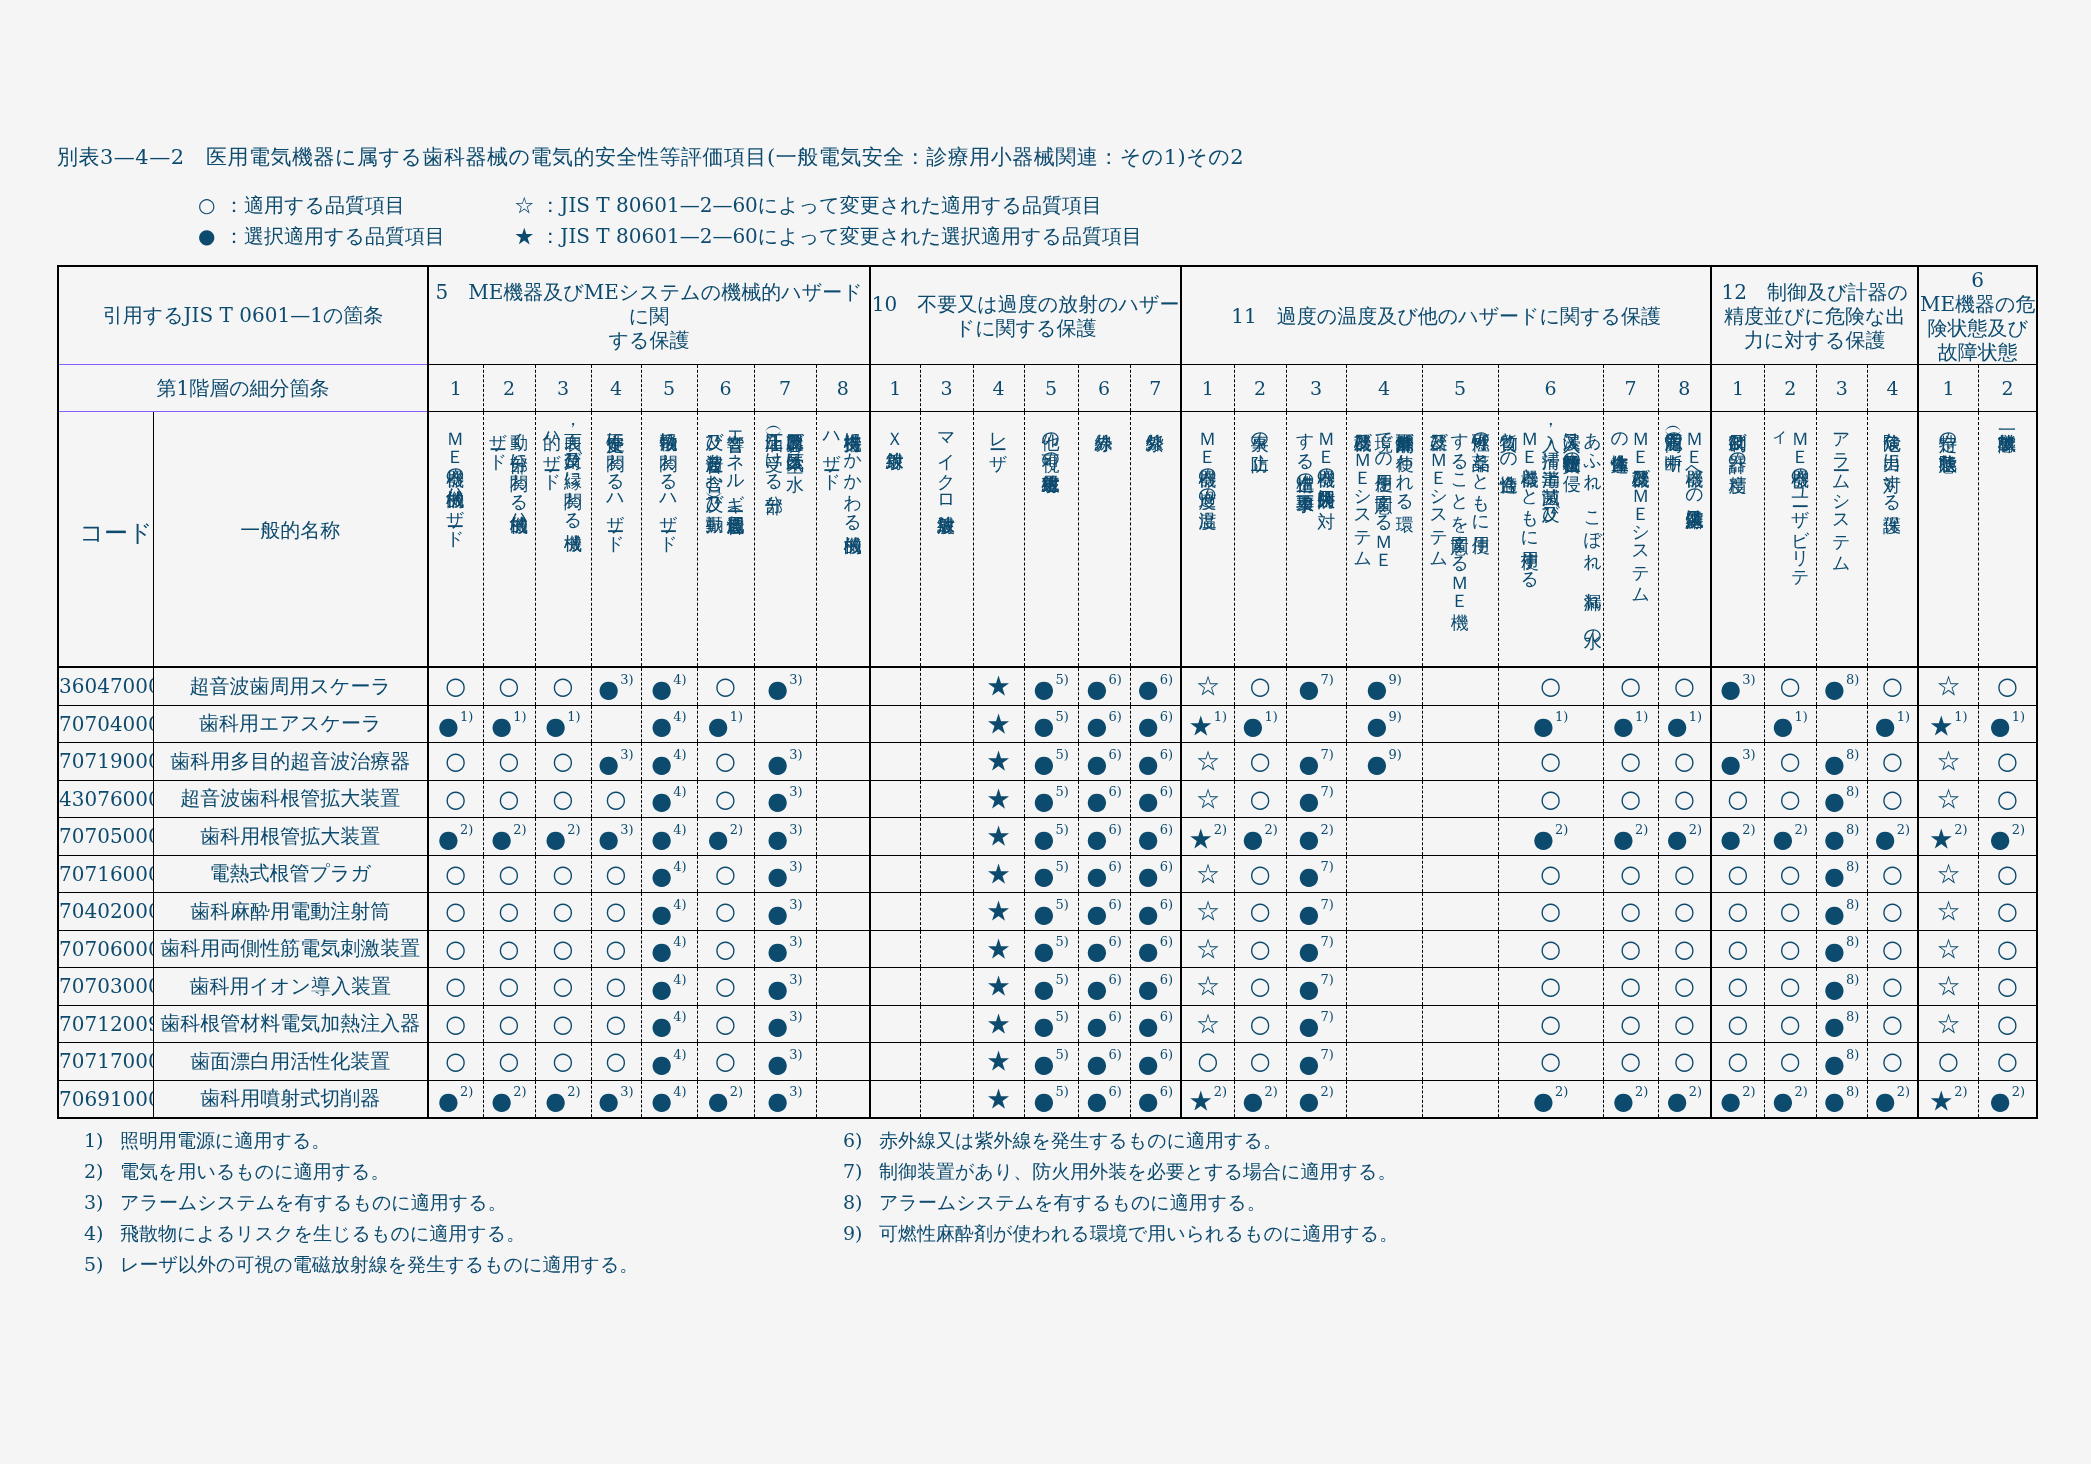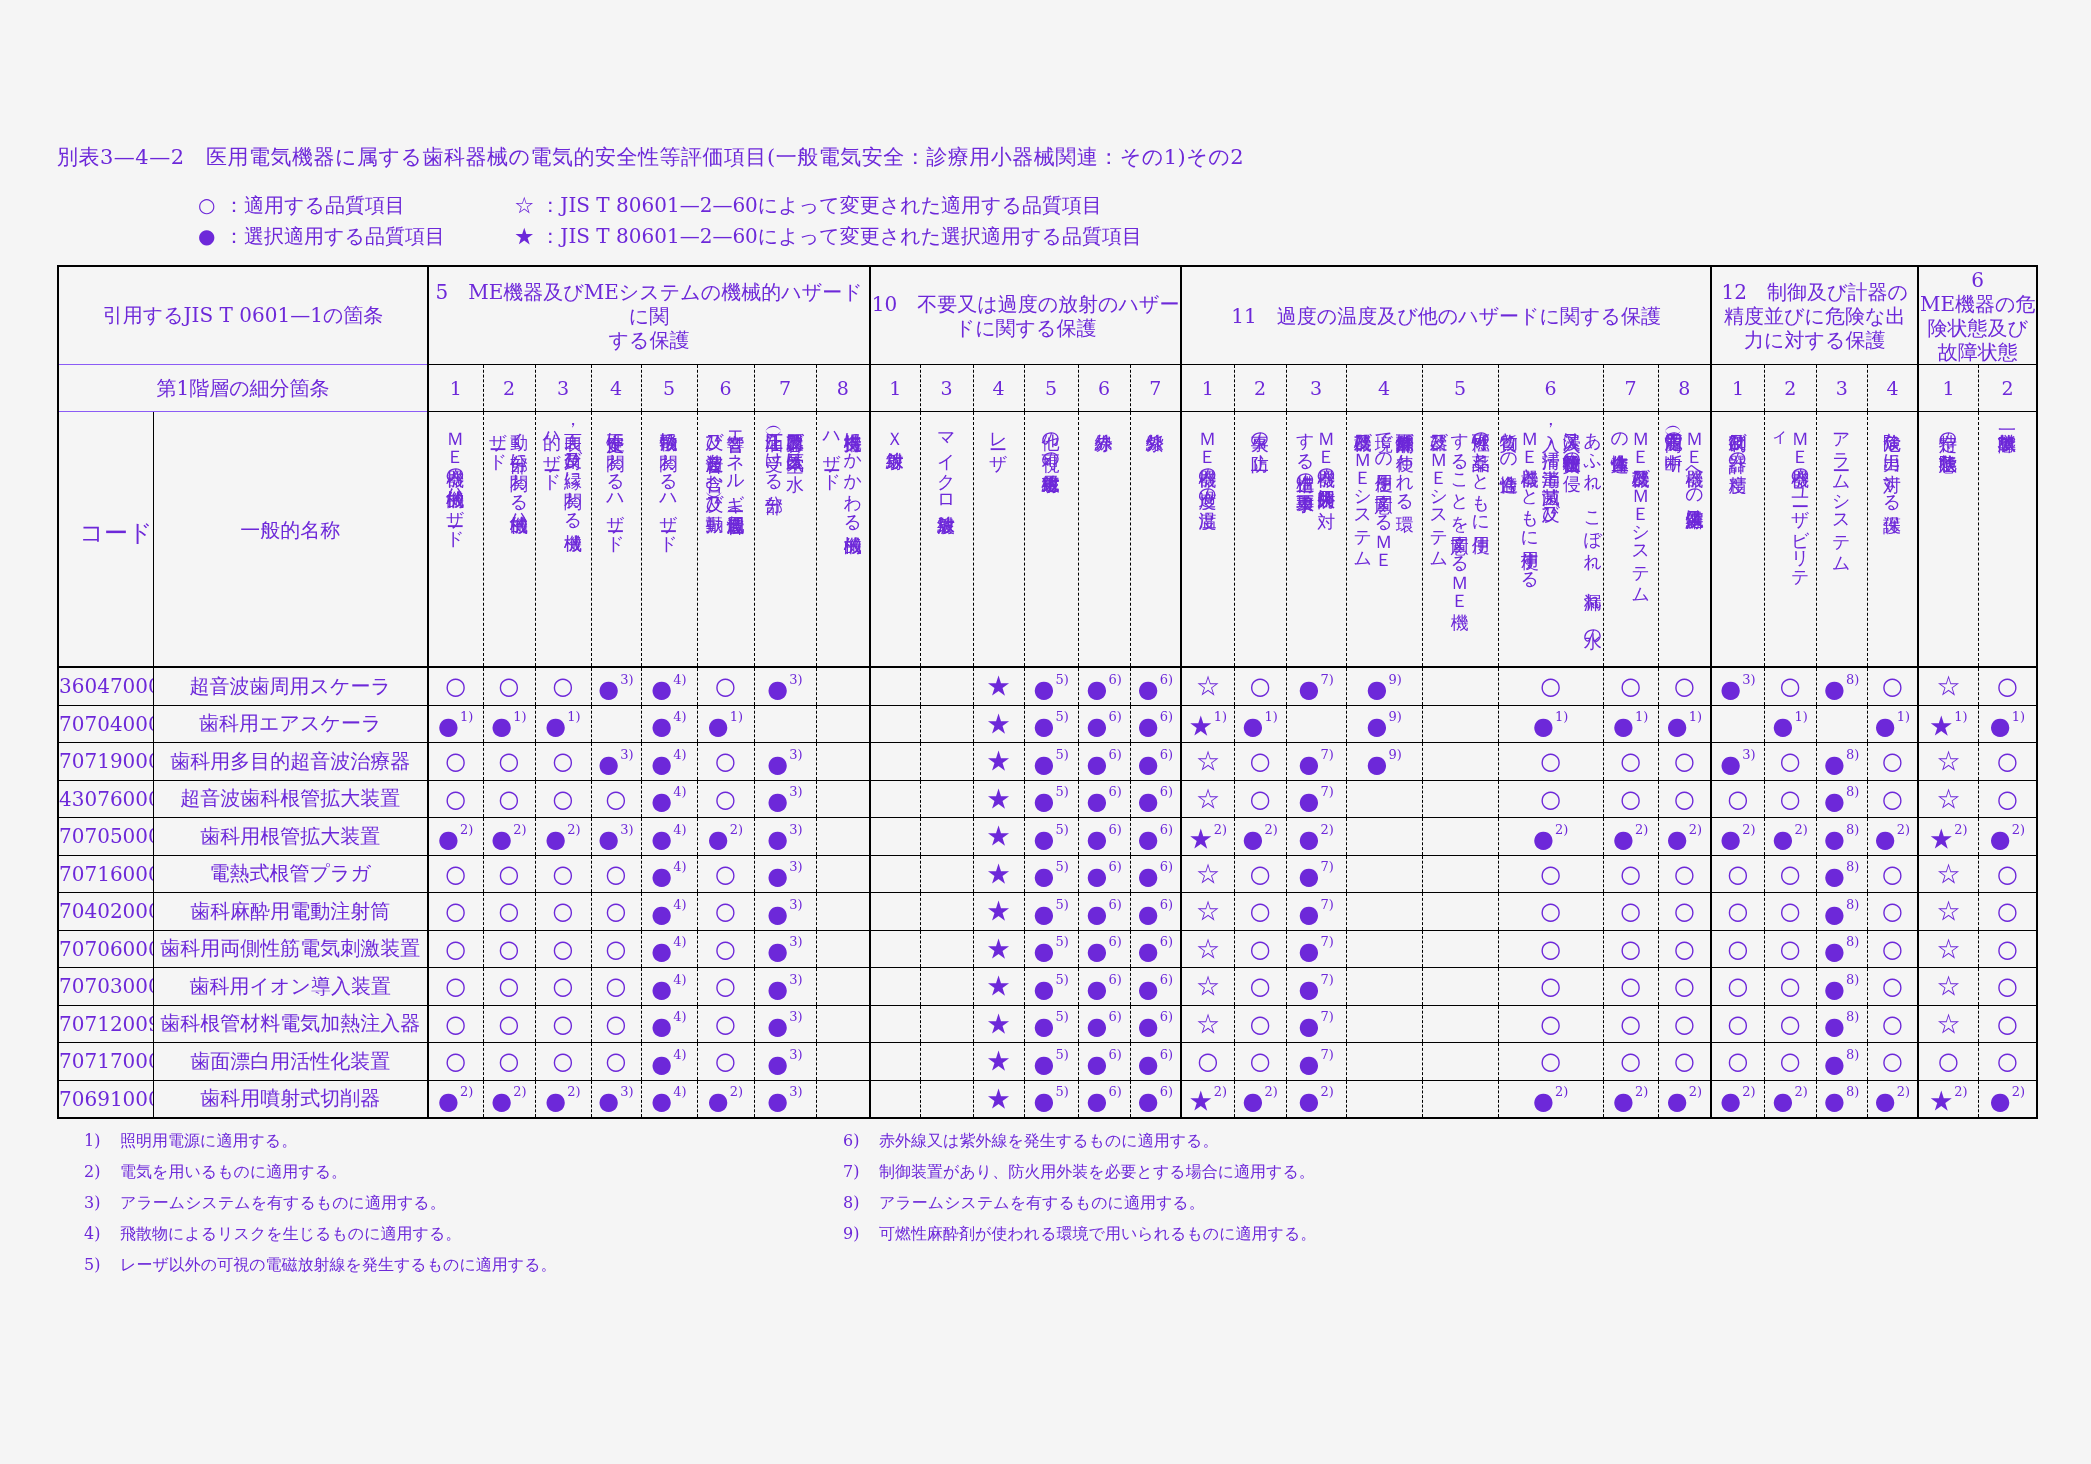"別表3—4—2" .page { color: #6d28d9 -> #0c4a6e }
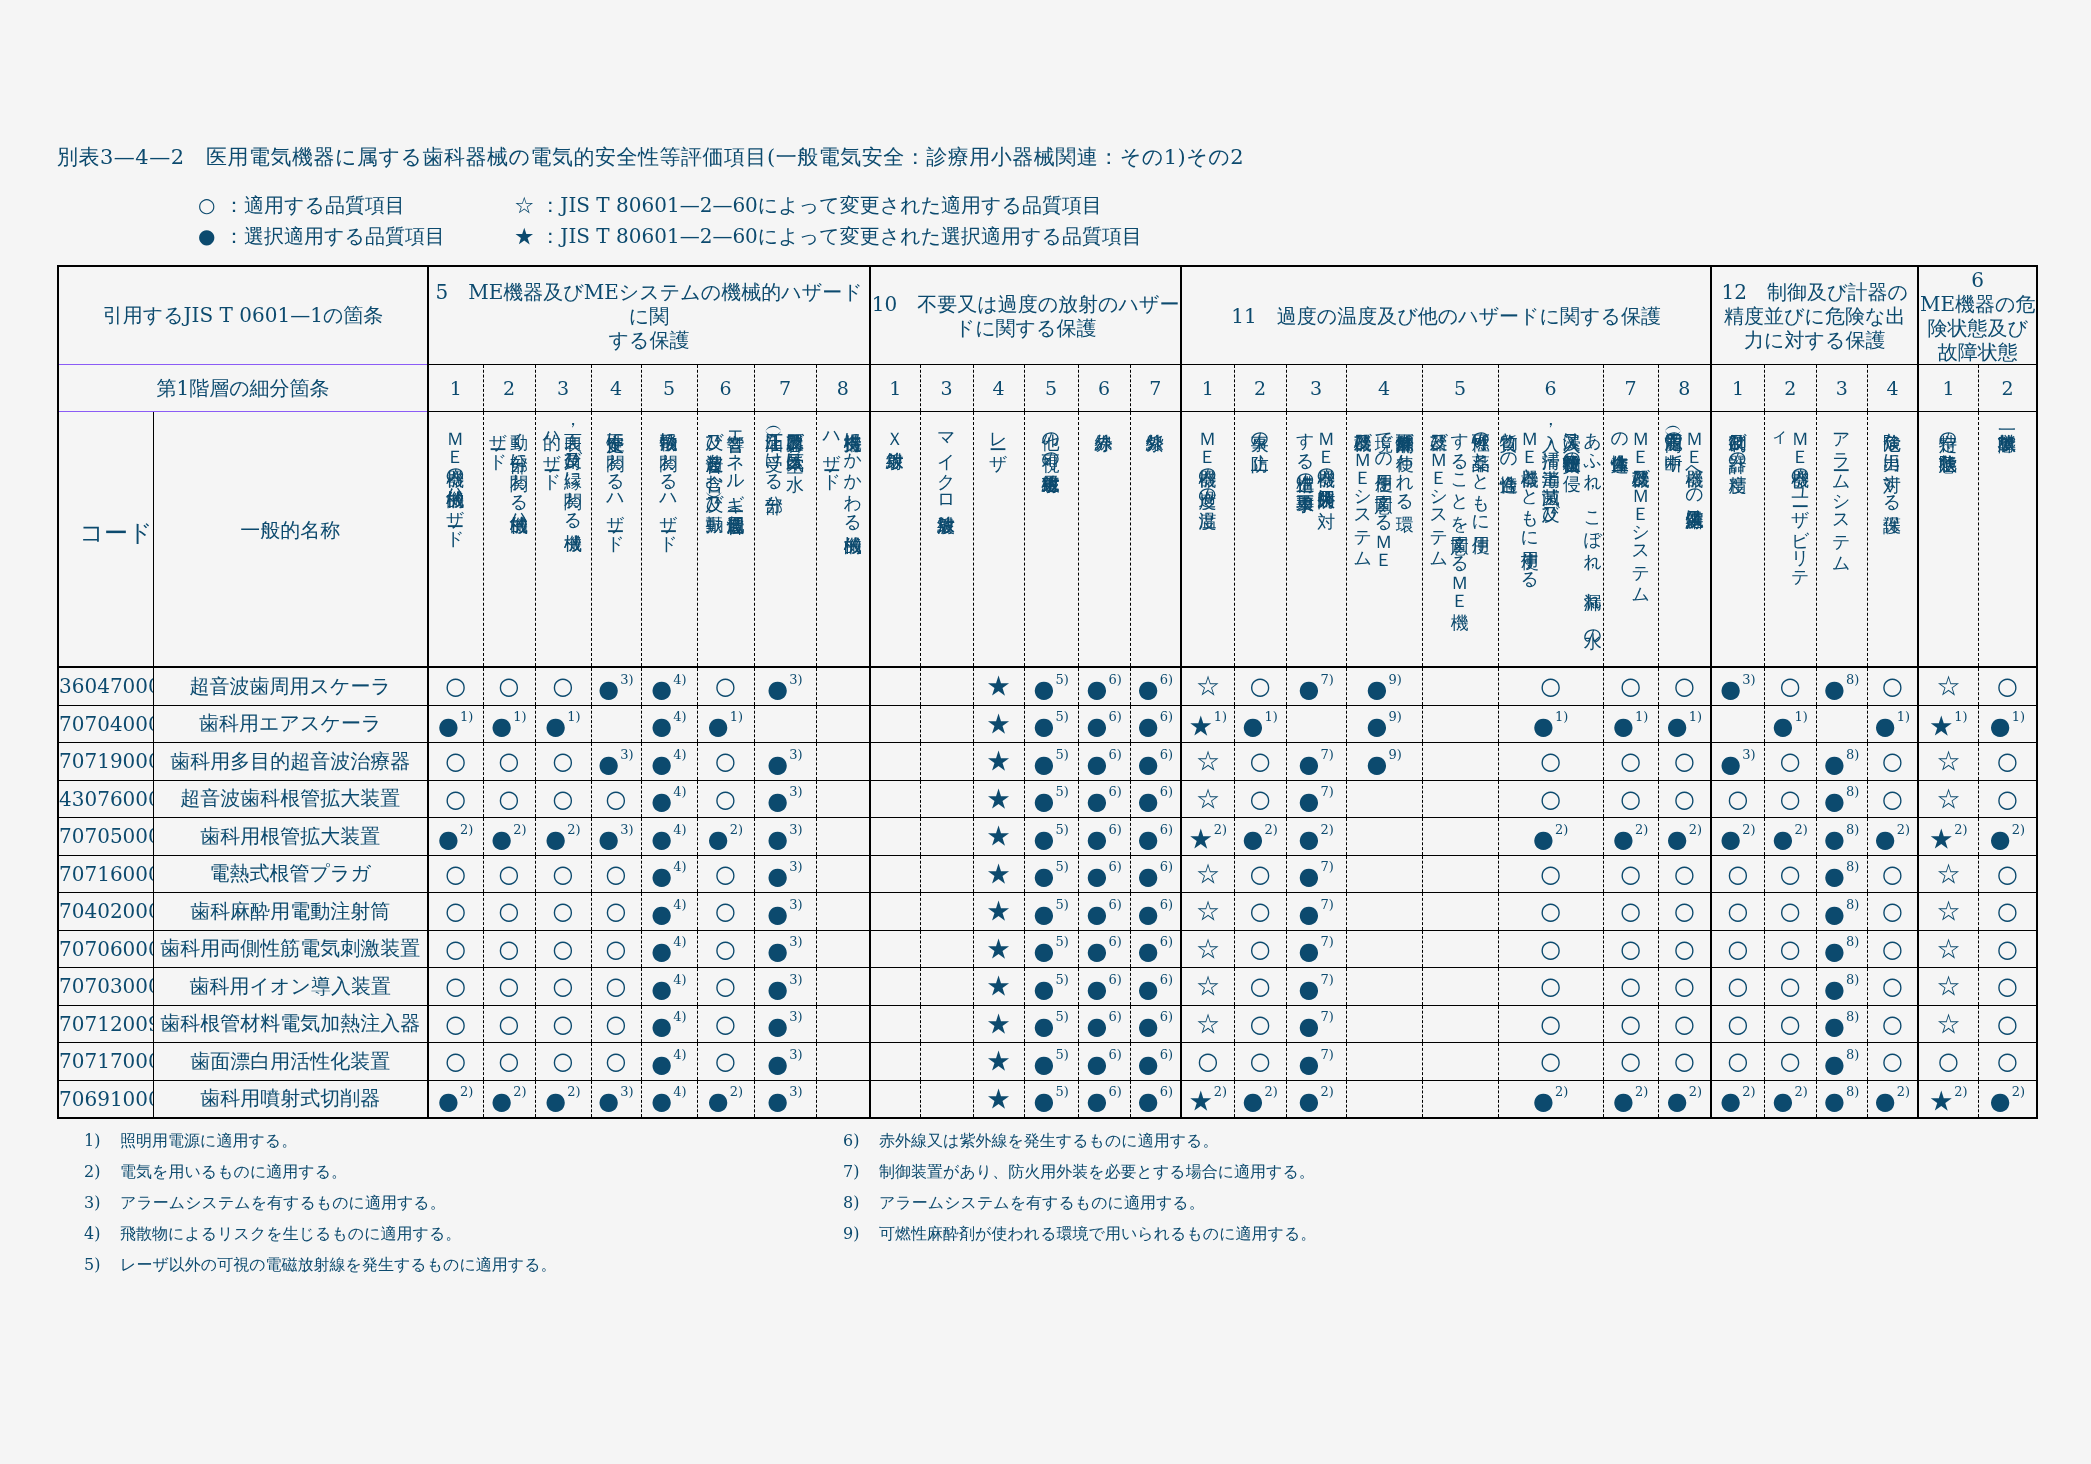"1) 照明用電源に適用する。" .footnotes-left,.footnotes-right { font-size: 16px -> 19px }
